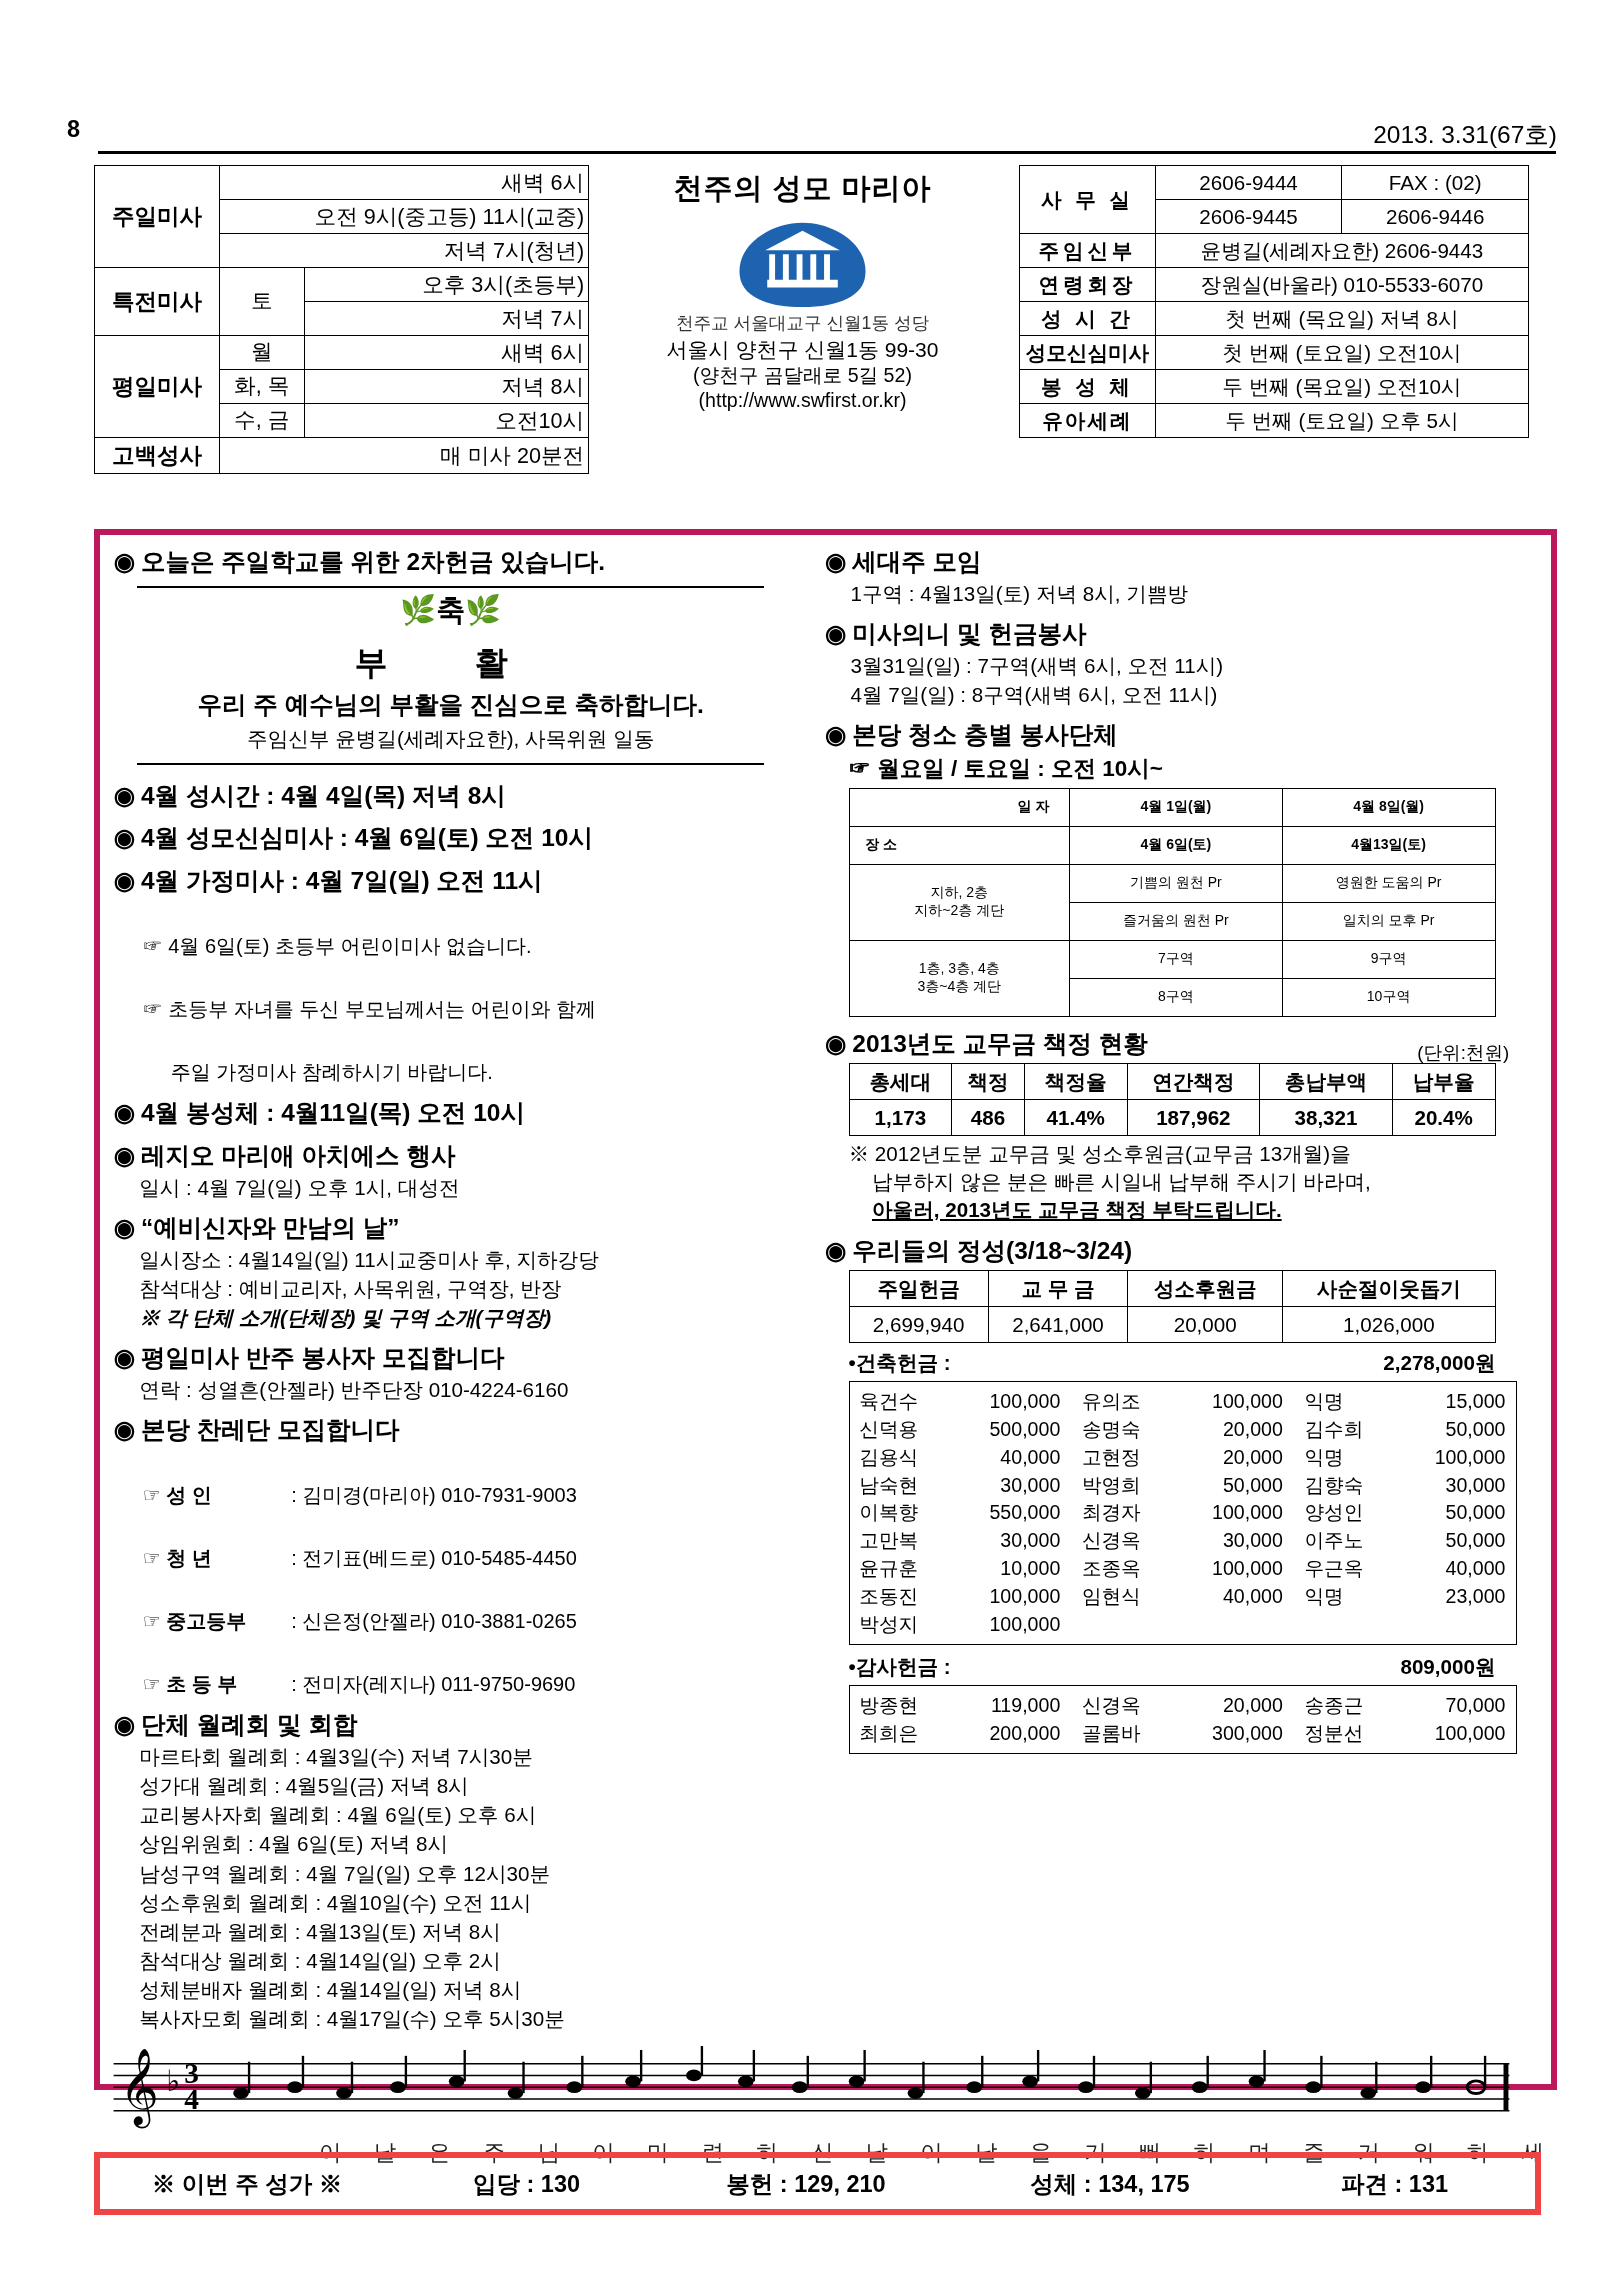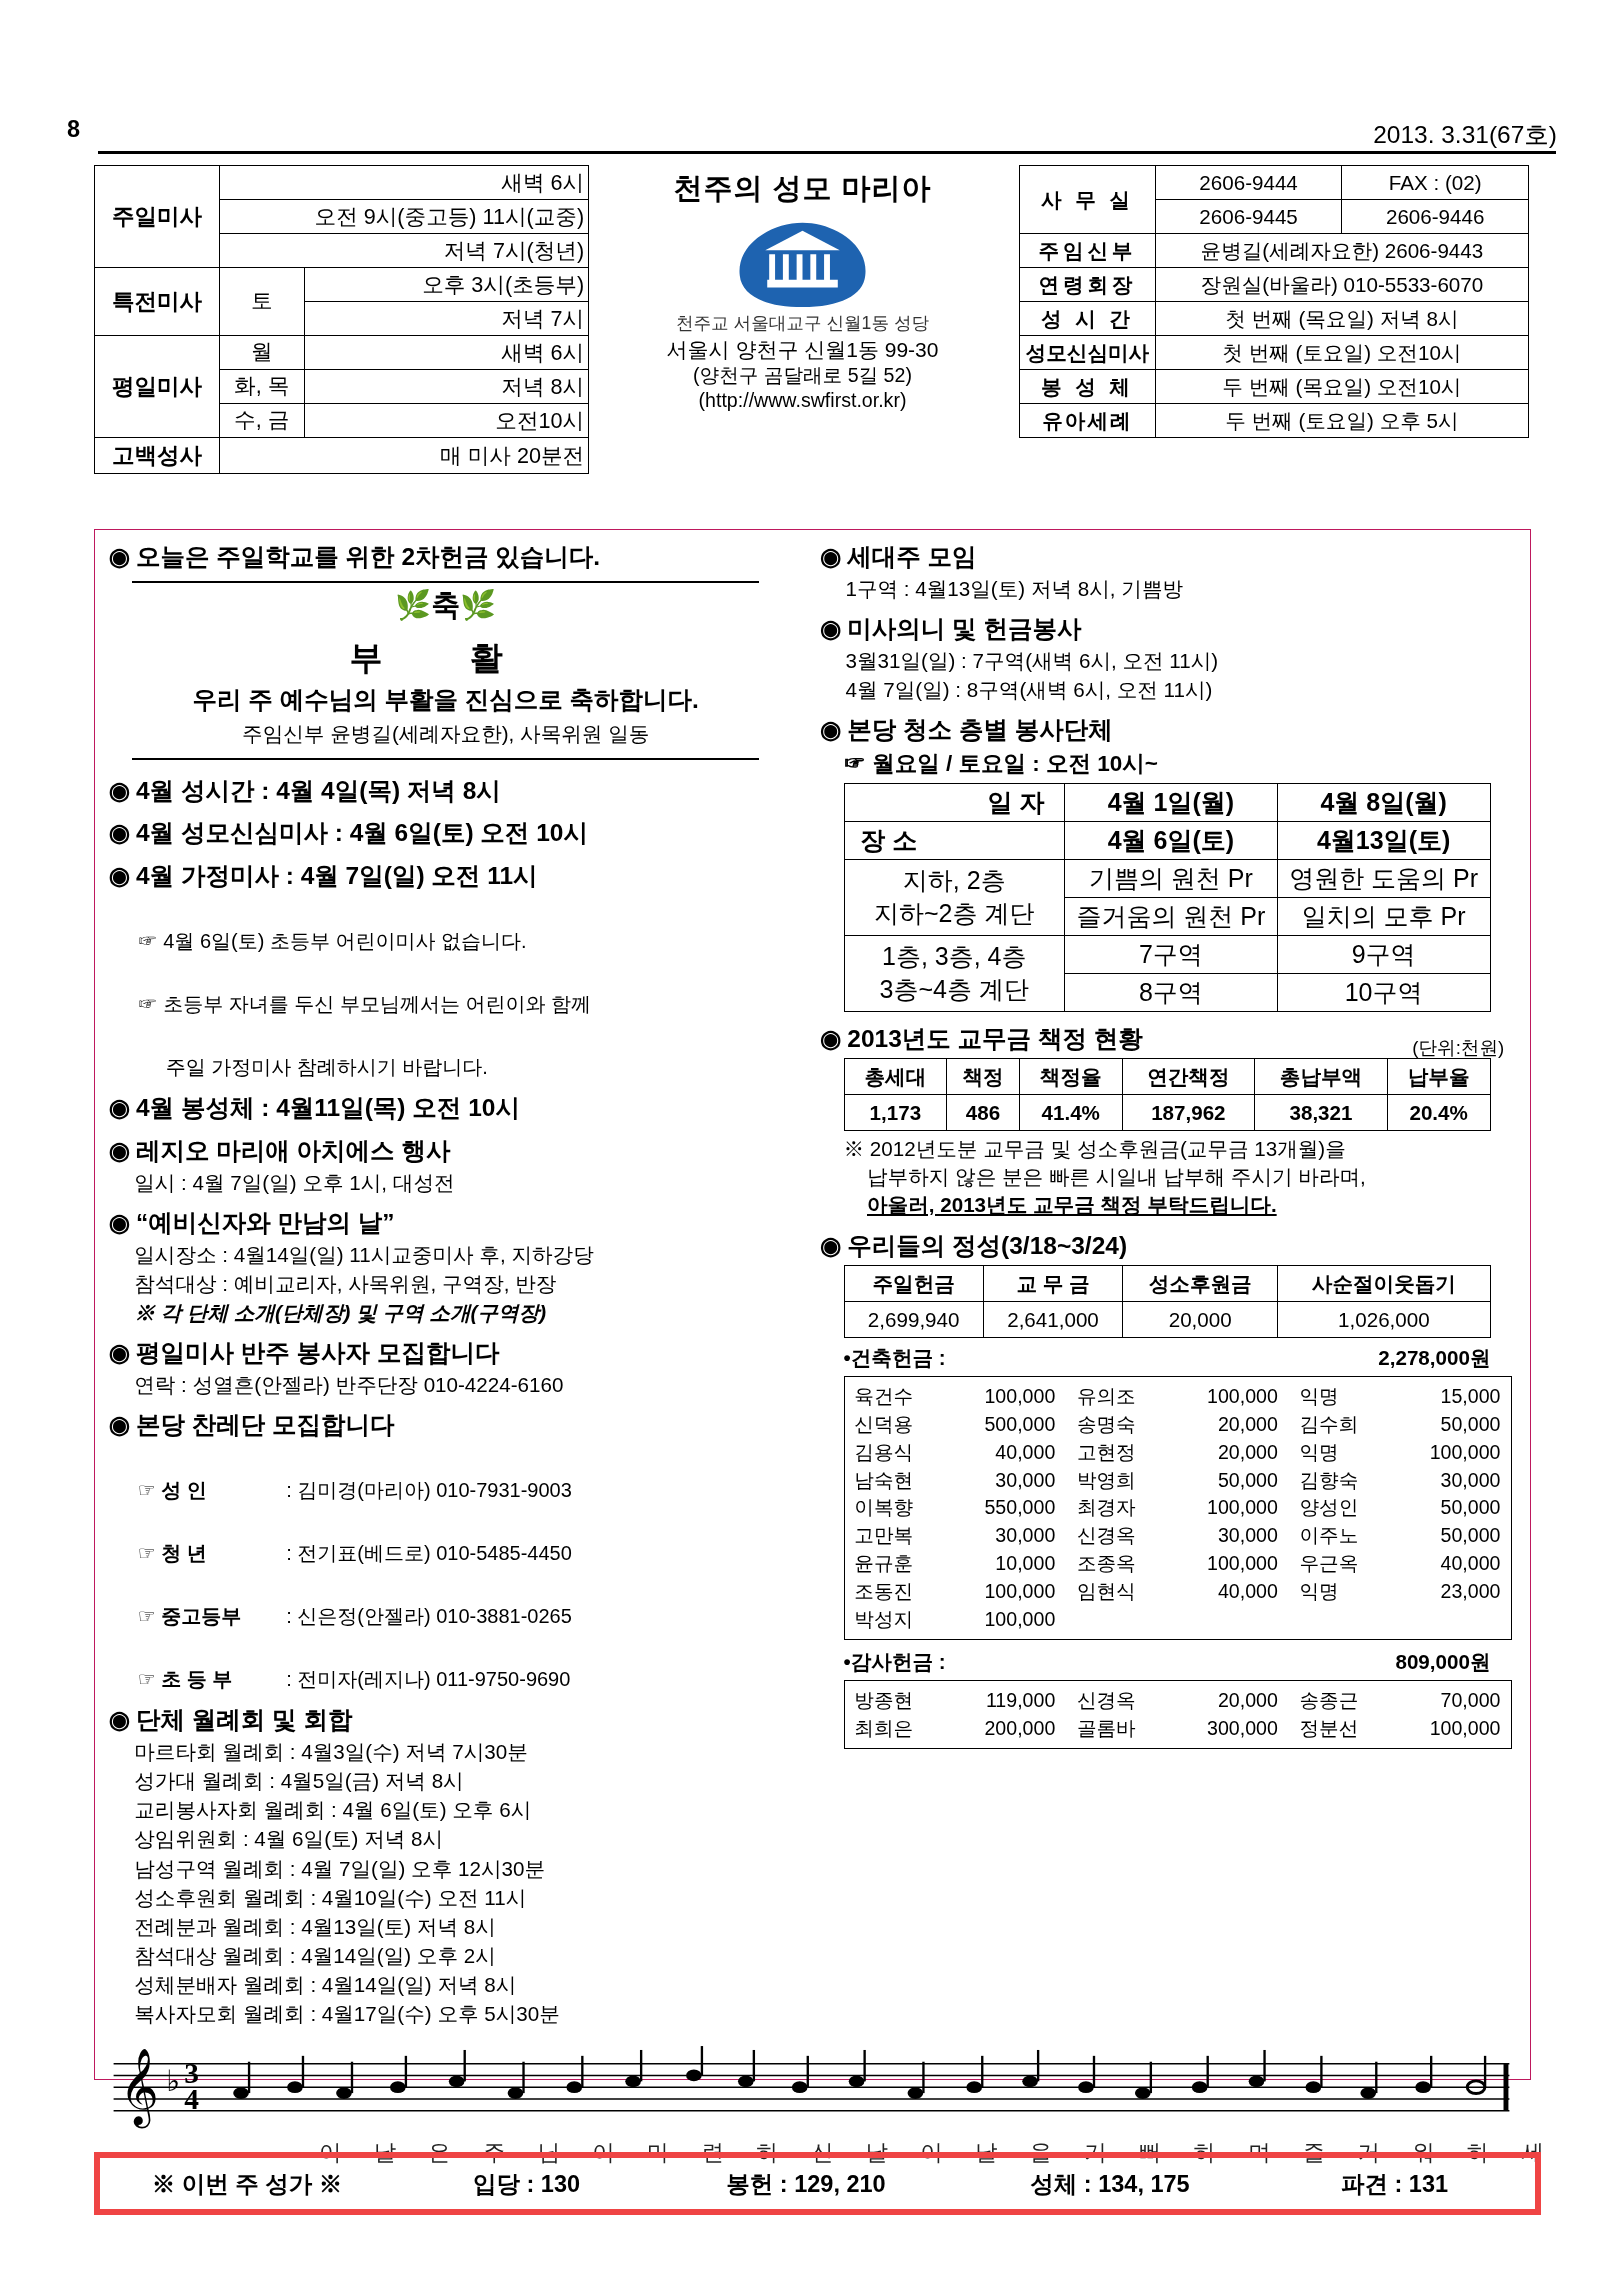"◉ 오늘은 주일학교를 위한 2차헌금" .mainbox { border: 1px solid #be185d -> 6px solid #be185d; padding-left: none -> 16px }
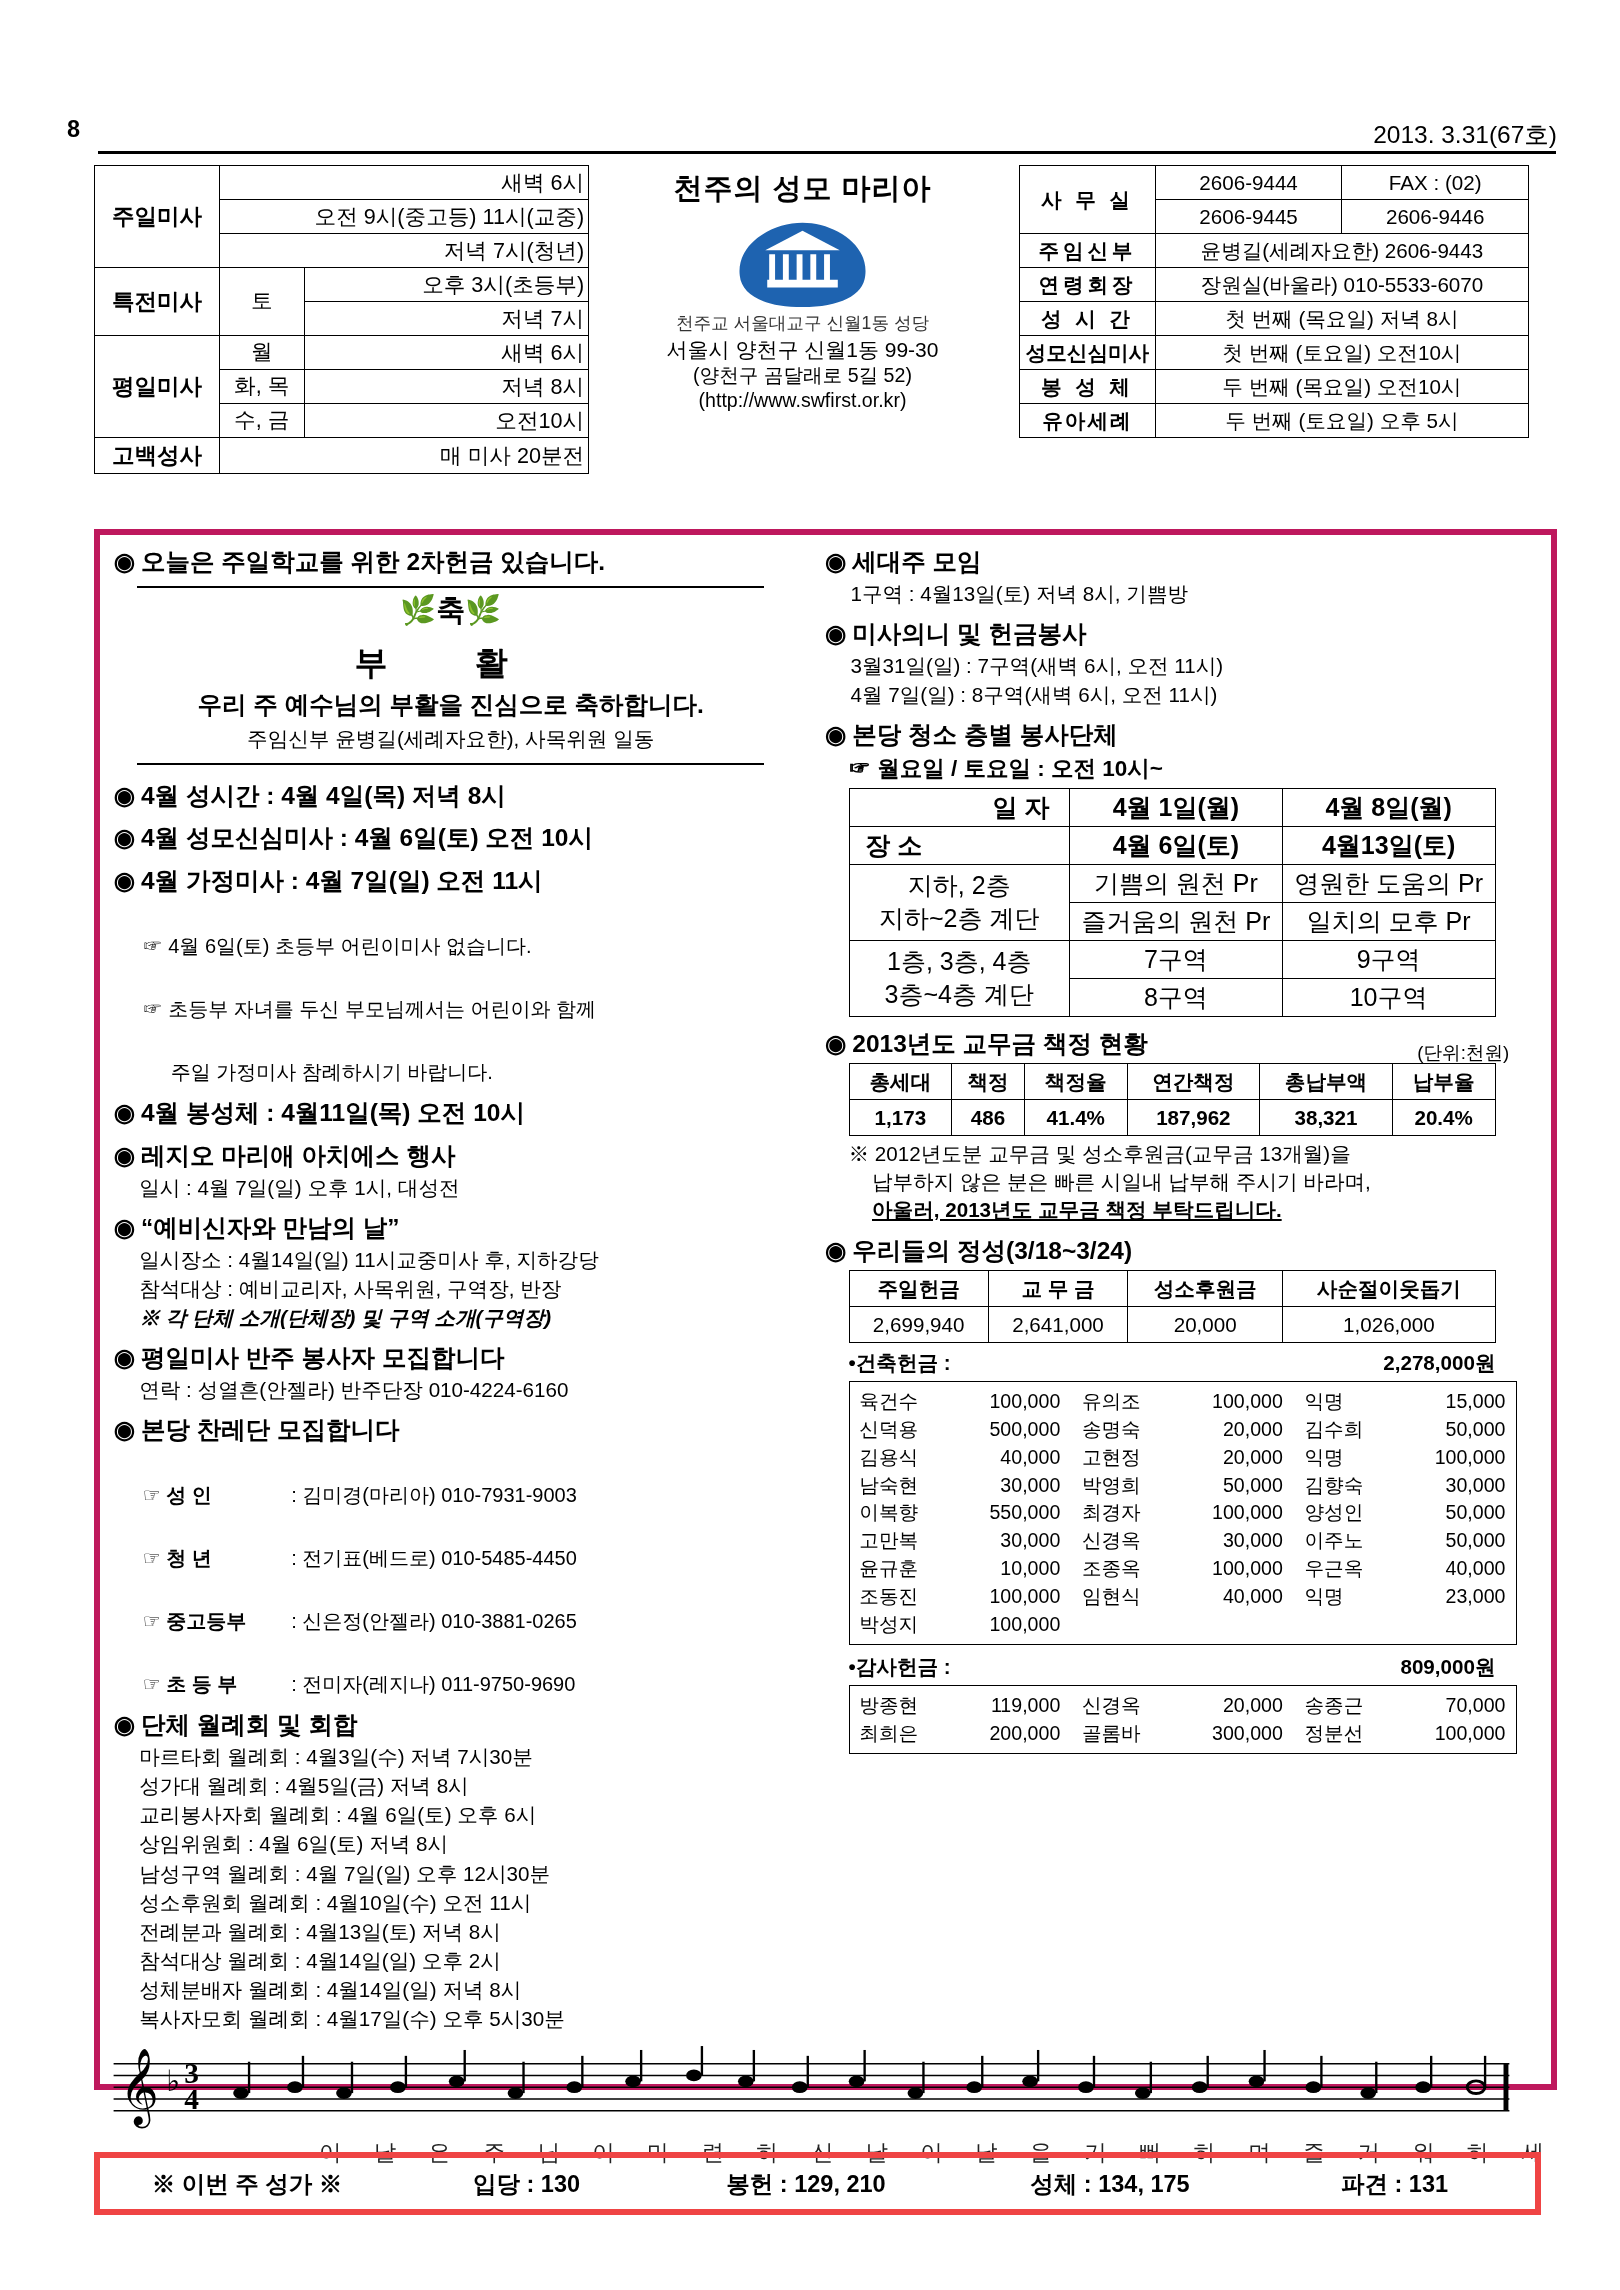"일 자" .cleantbl td { font-size: 25px -> 14px }
